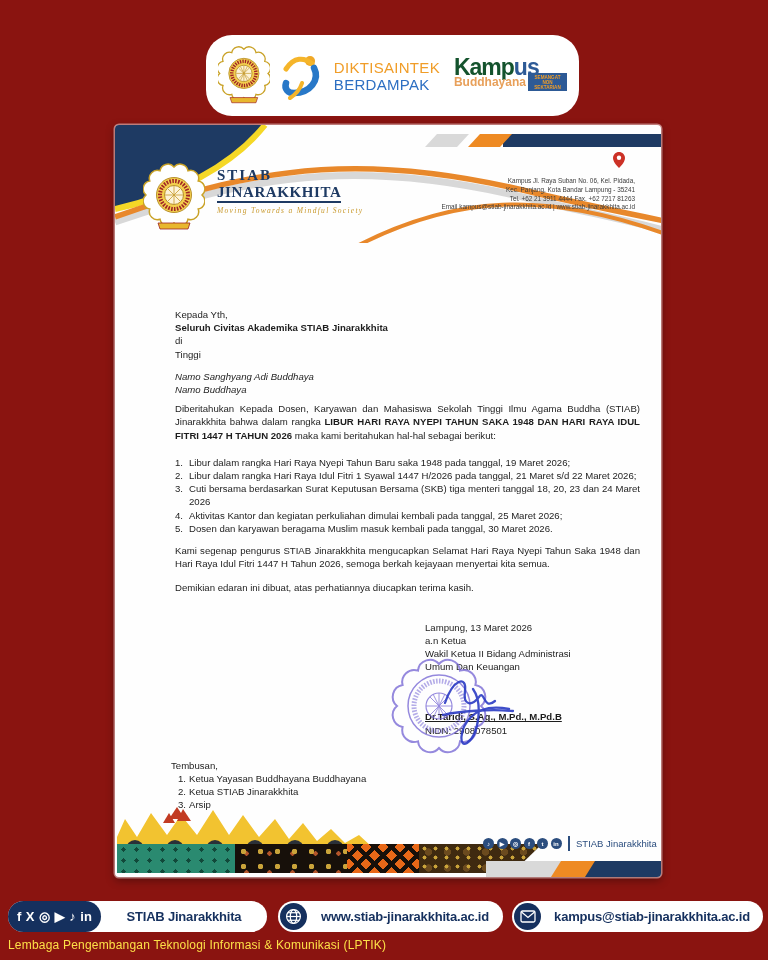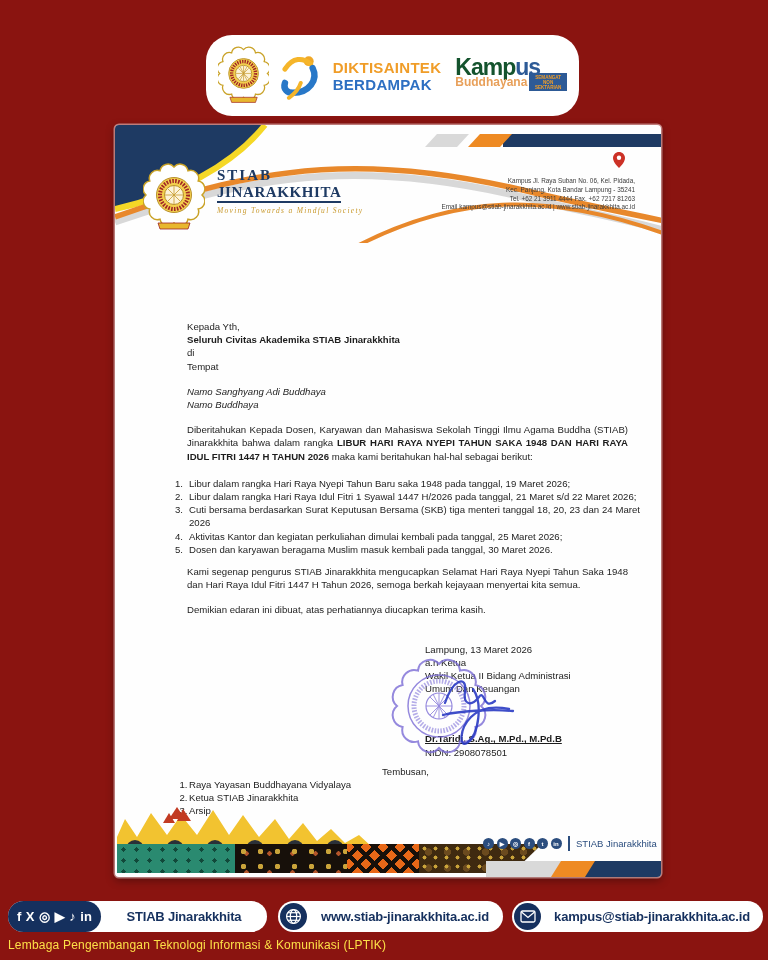"DIKTISAINTEK" .dikti-text { font-weight: bold -> normal }
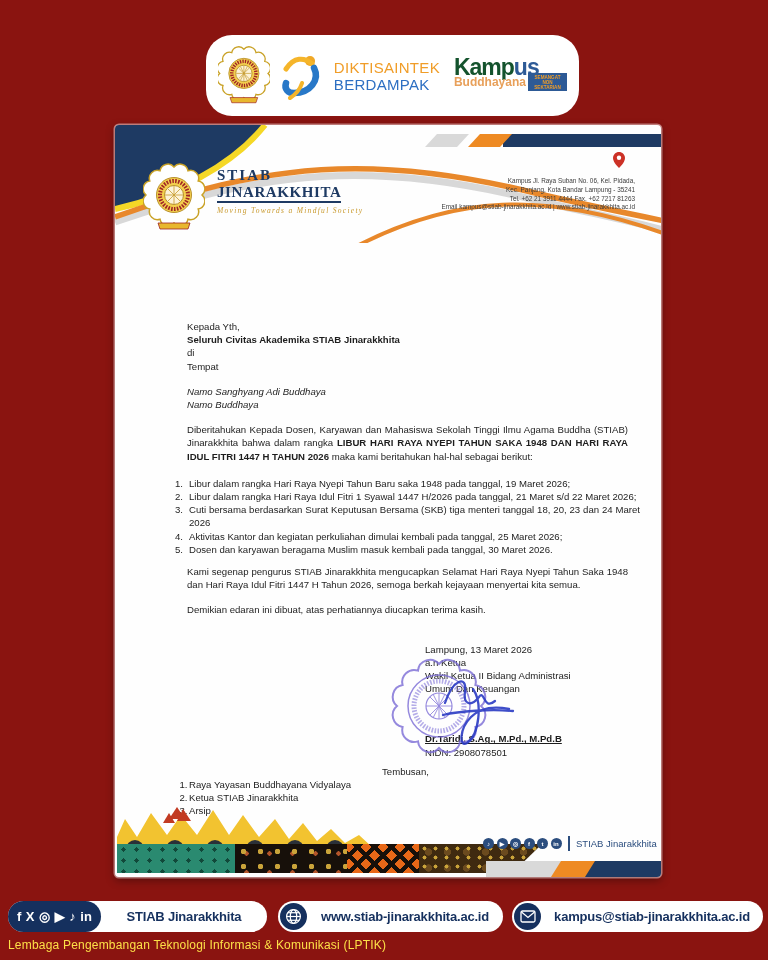"Kepada Yth," .content p { margin: 12px -> 0 }
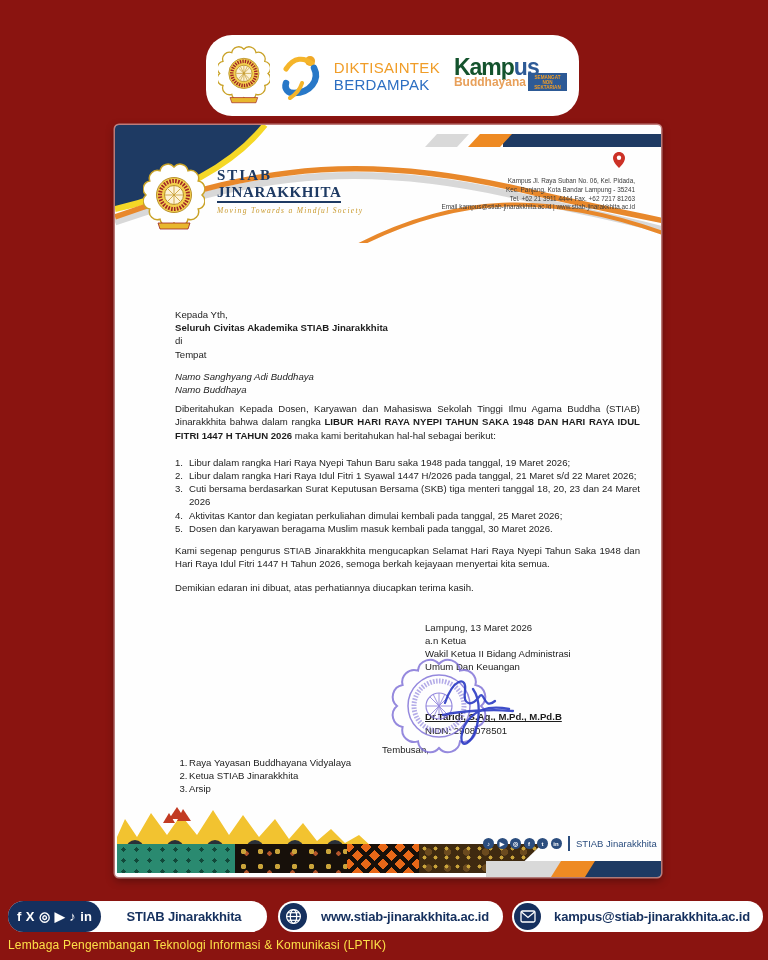"Tempat" span { text: Tempat -> Tinggi }
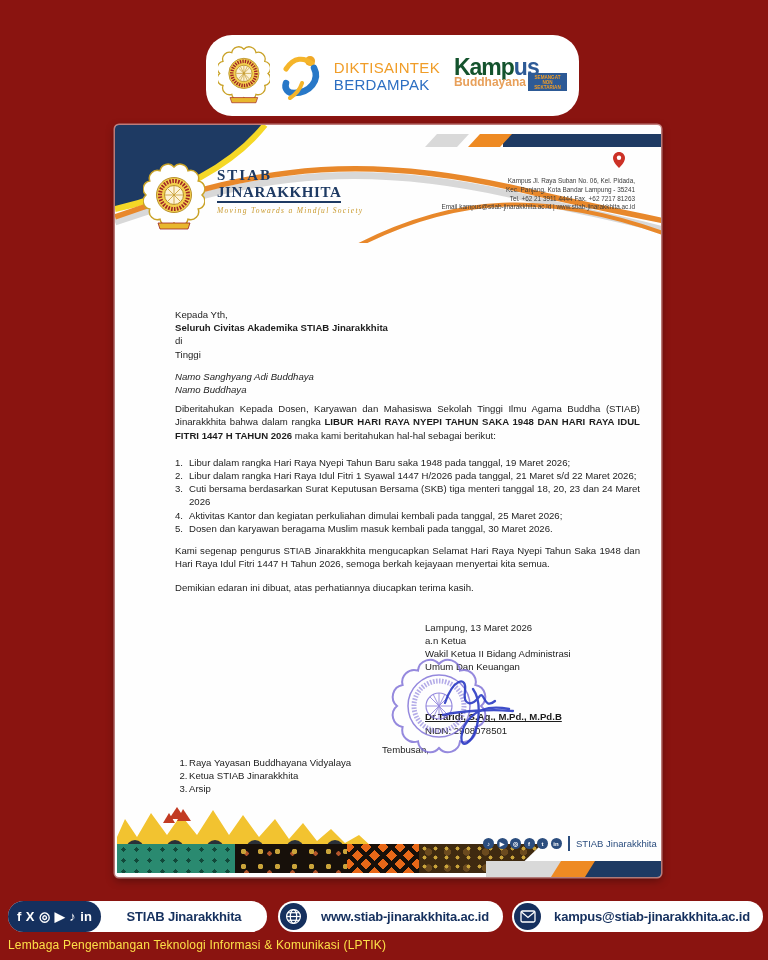"Tembusan," .temb { margin-top: 6px -> 22px; text-align: center -> none }
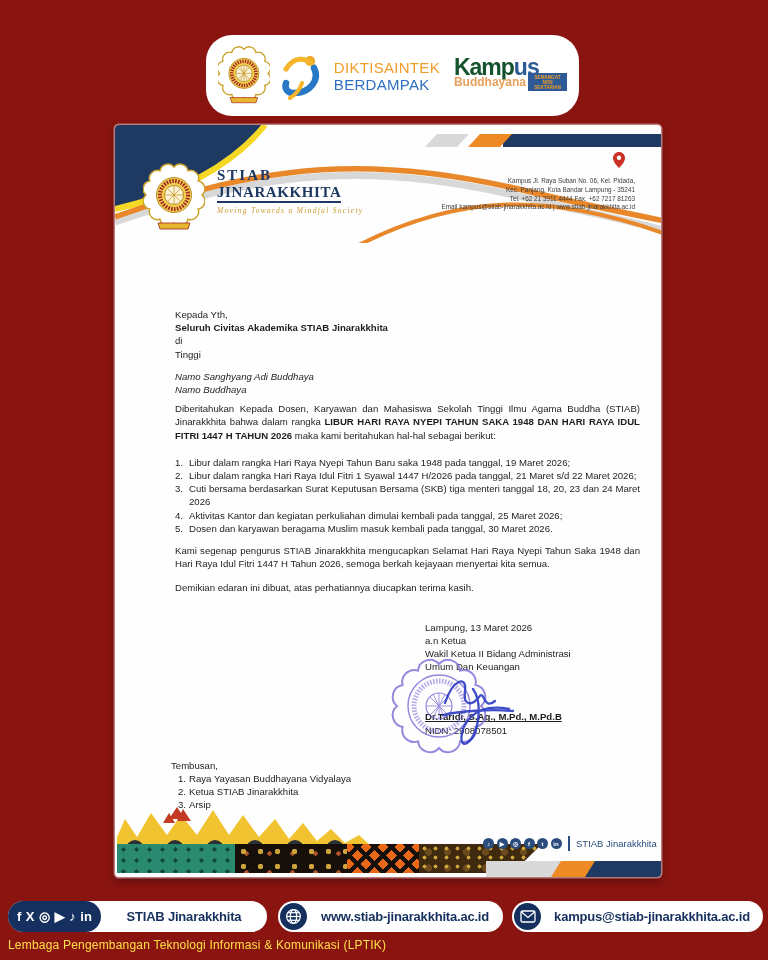"Raya Yayasan Buddhayana Vidyalaya" span { text: Raya Yayasan Buddhayana Vidyalaya -> Ketua Yayasan Buddhayana Buddhayana }
